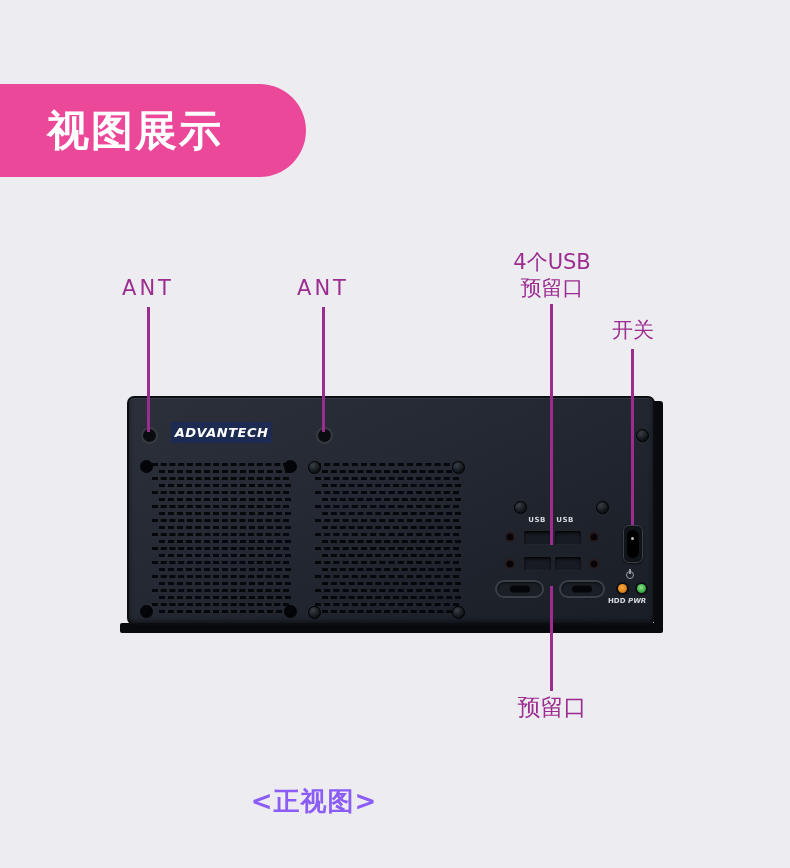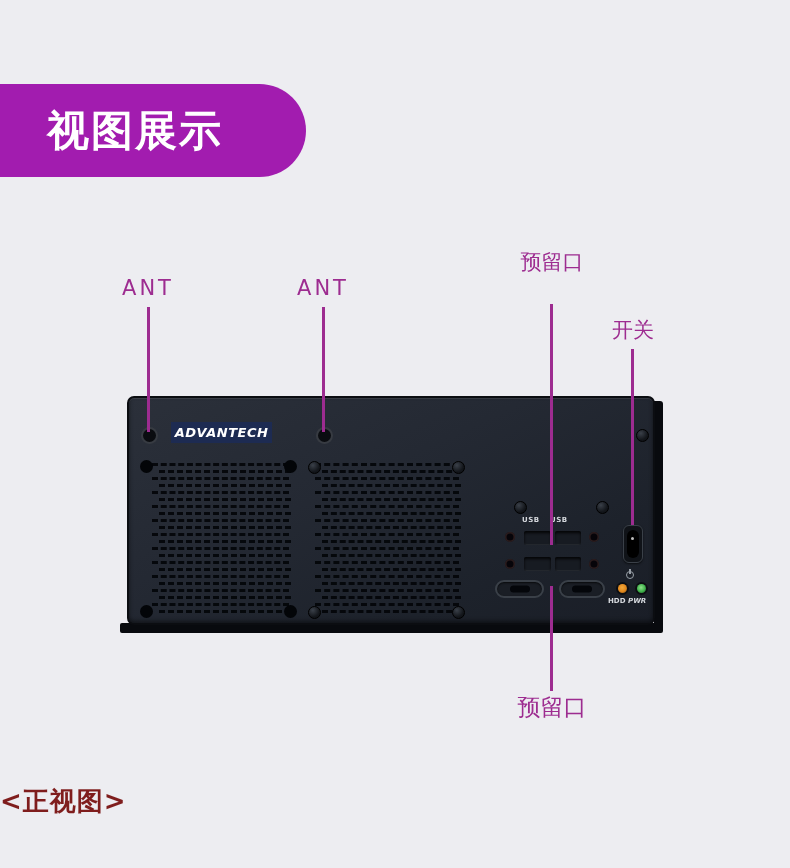"视图展示" .banner { background: #a21caf -> #ec4899 }
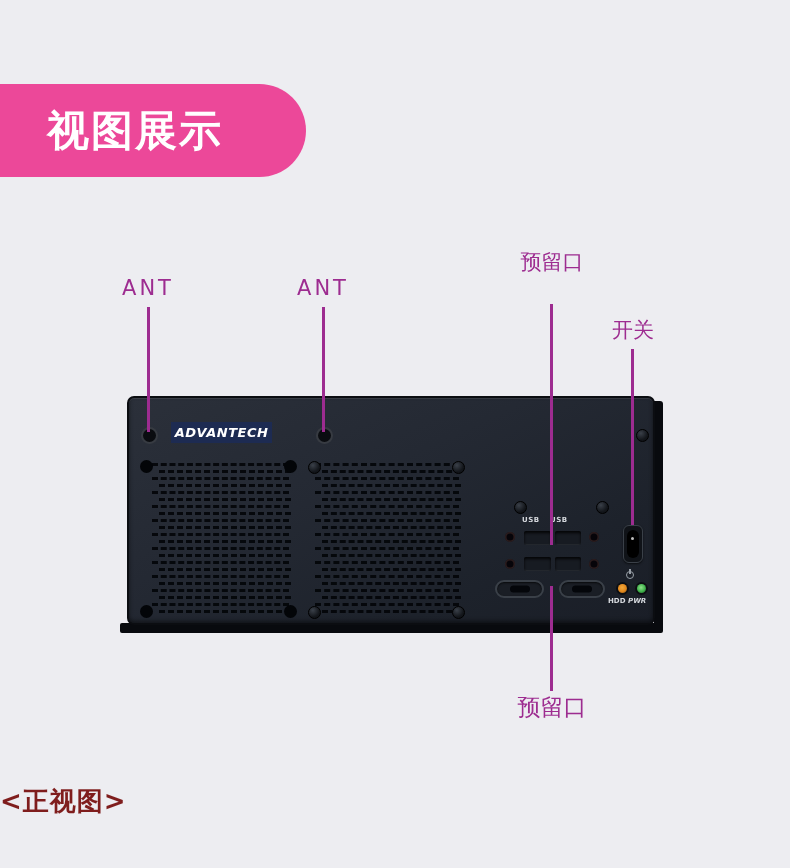"4个USB" span { html: none -> <span>4个USB</span> }
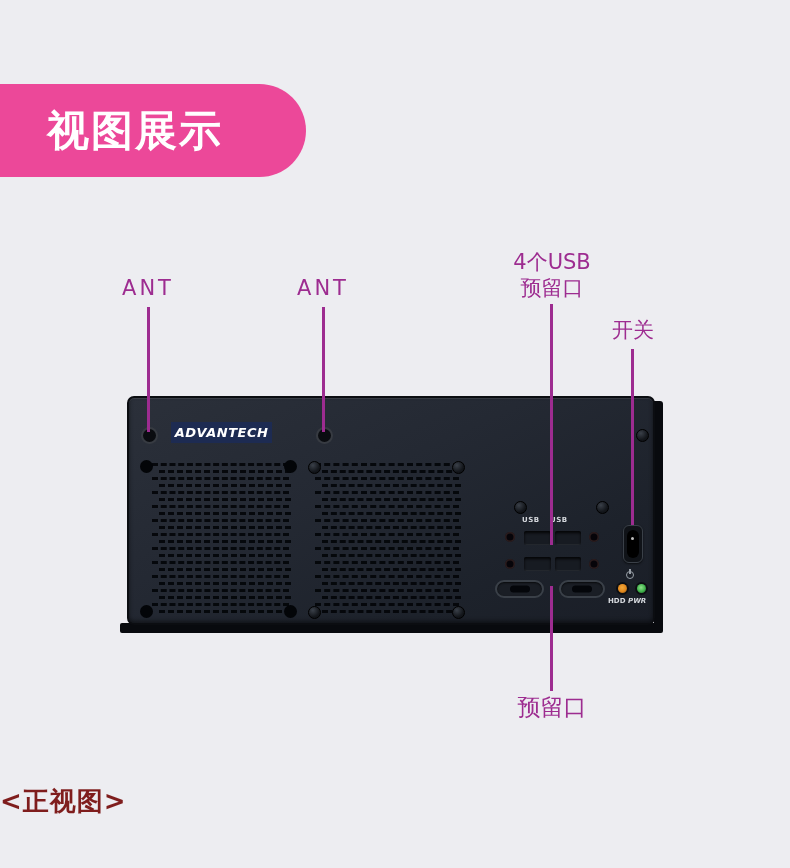"USB" .usb-word { text-align: left -> center }
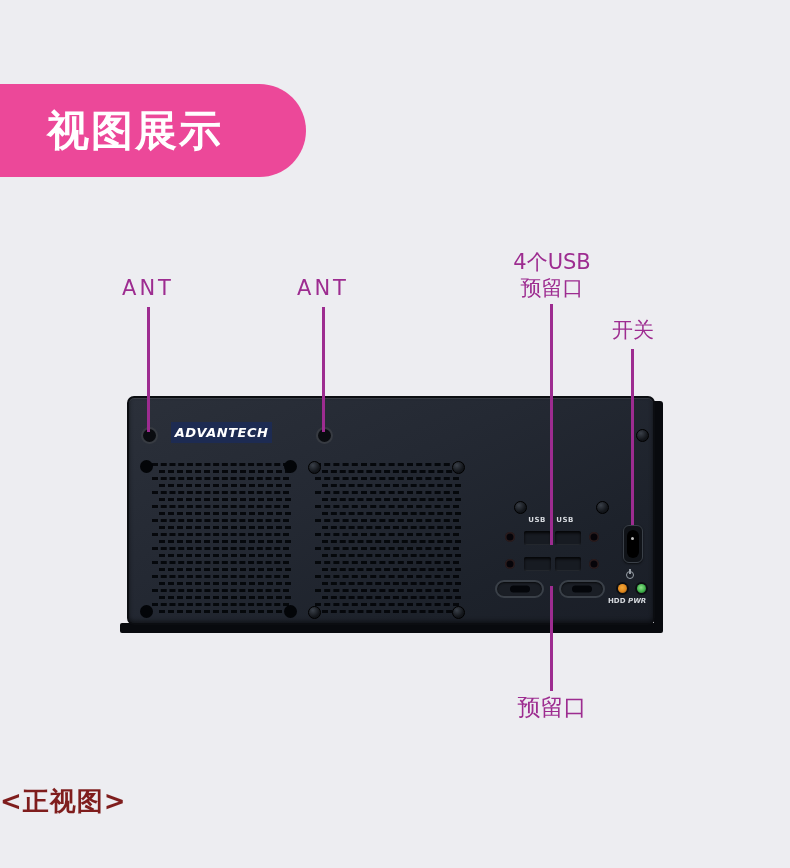"<正视图>" .caption { color: #7f1d1d -> #8b5cf6; text-align: none -> center }
